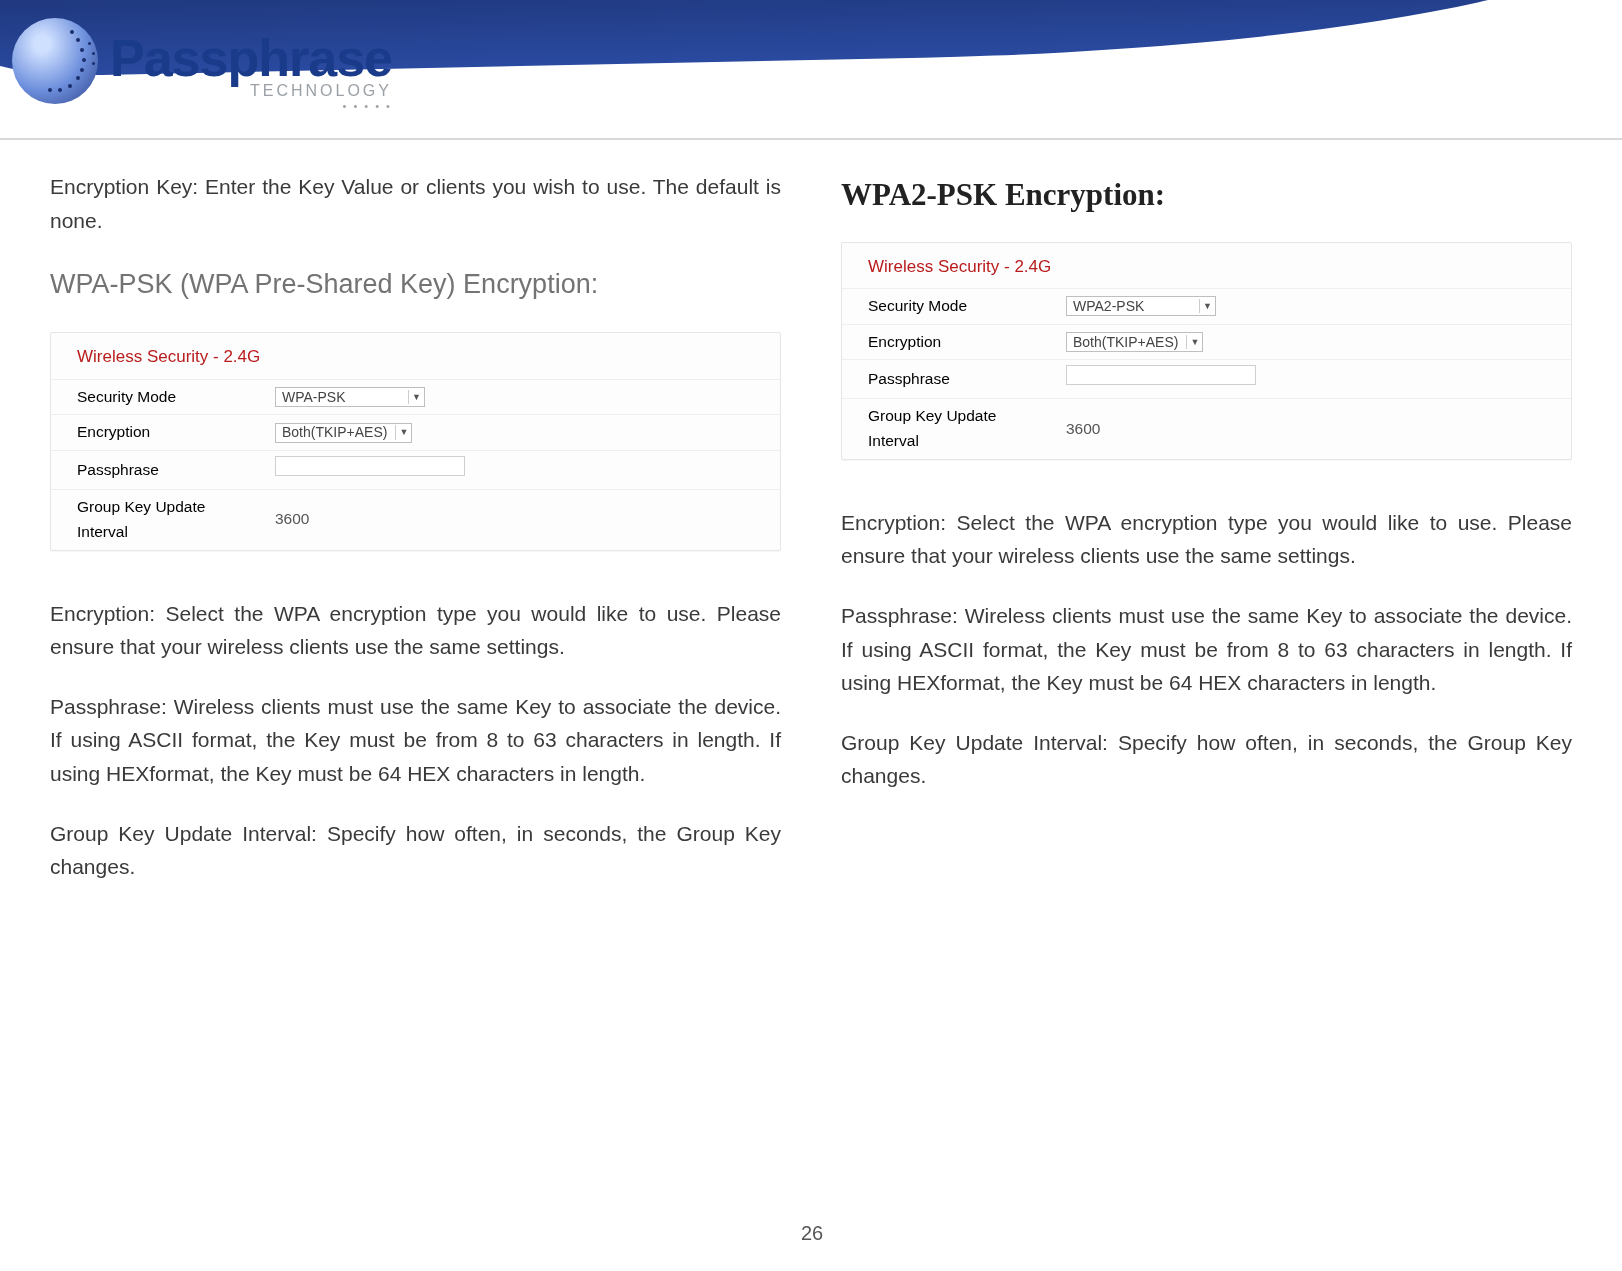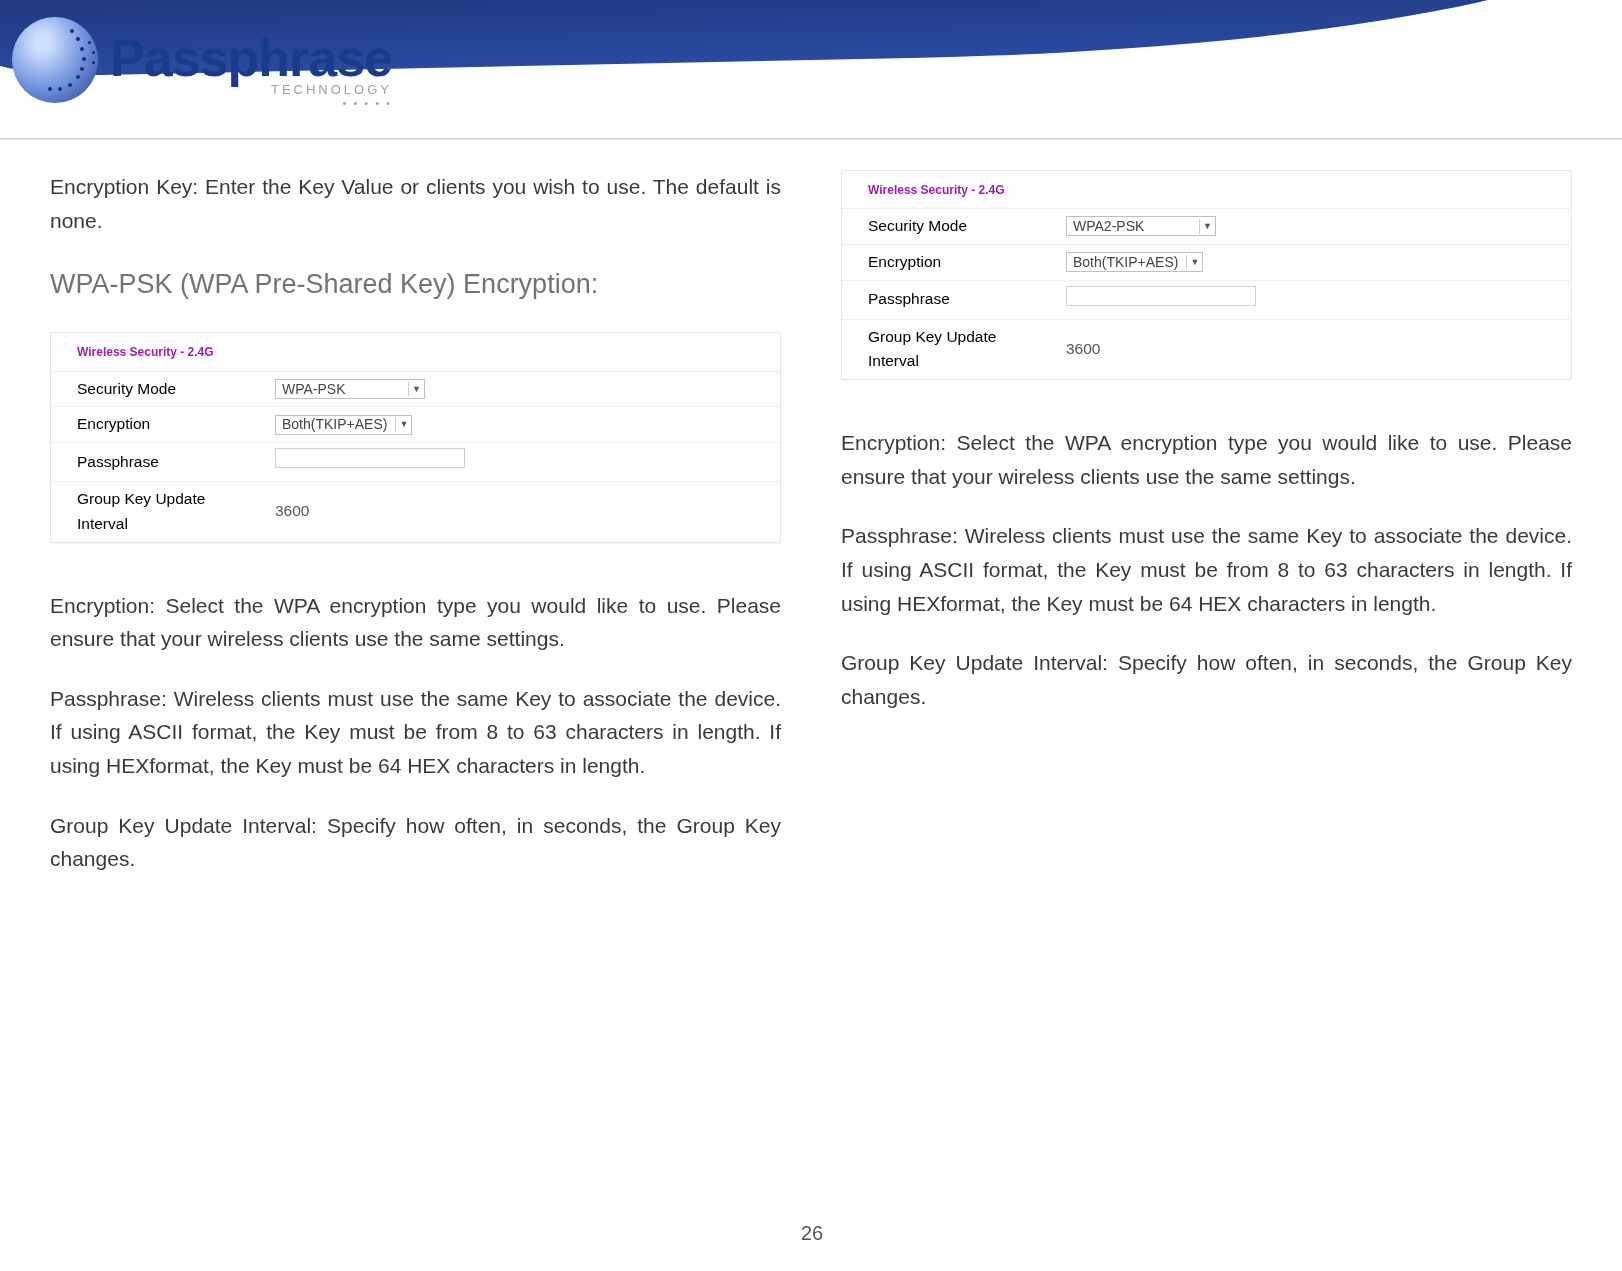"TECHNOLOGY" .logo-text .sub { font-size: 13px -> 16px }
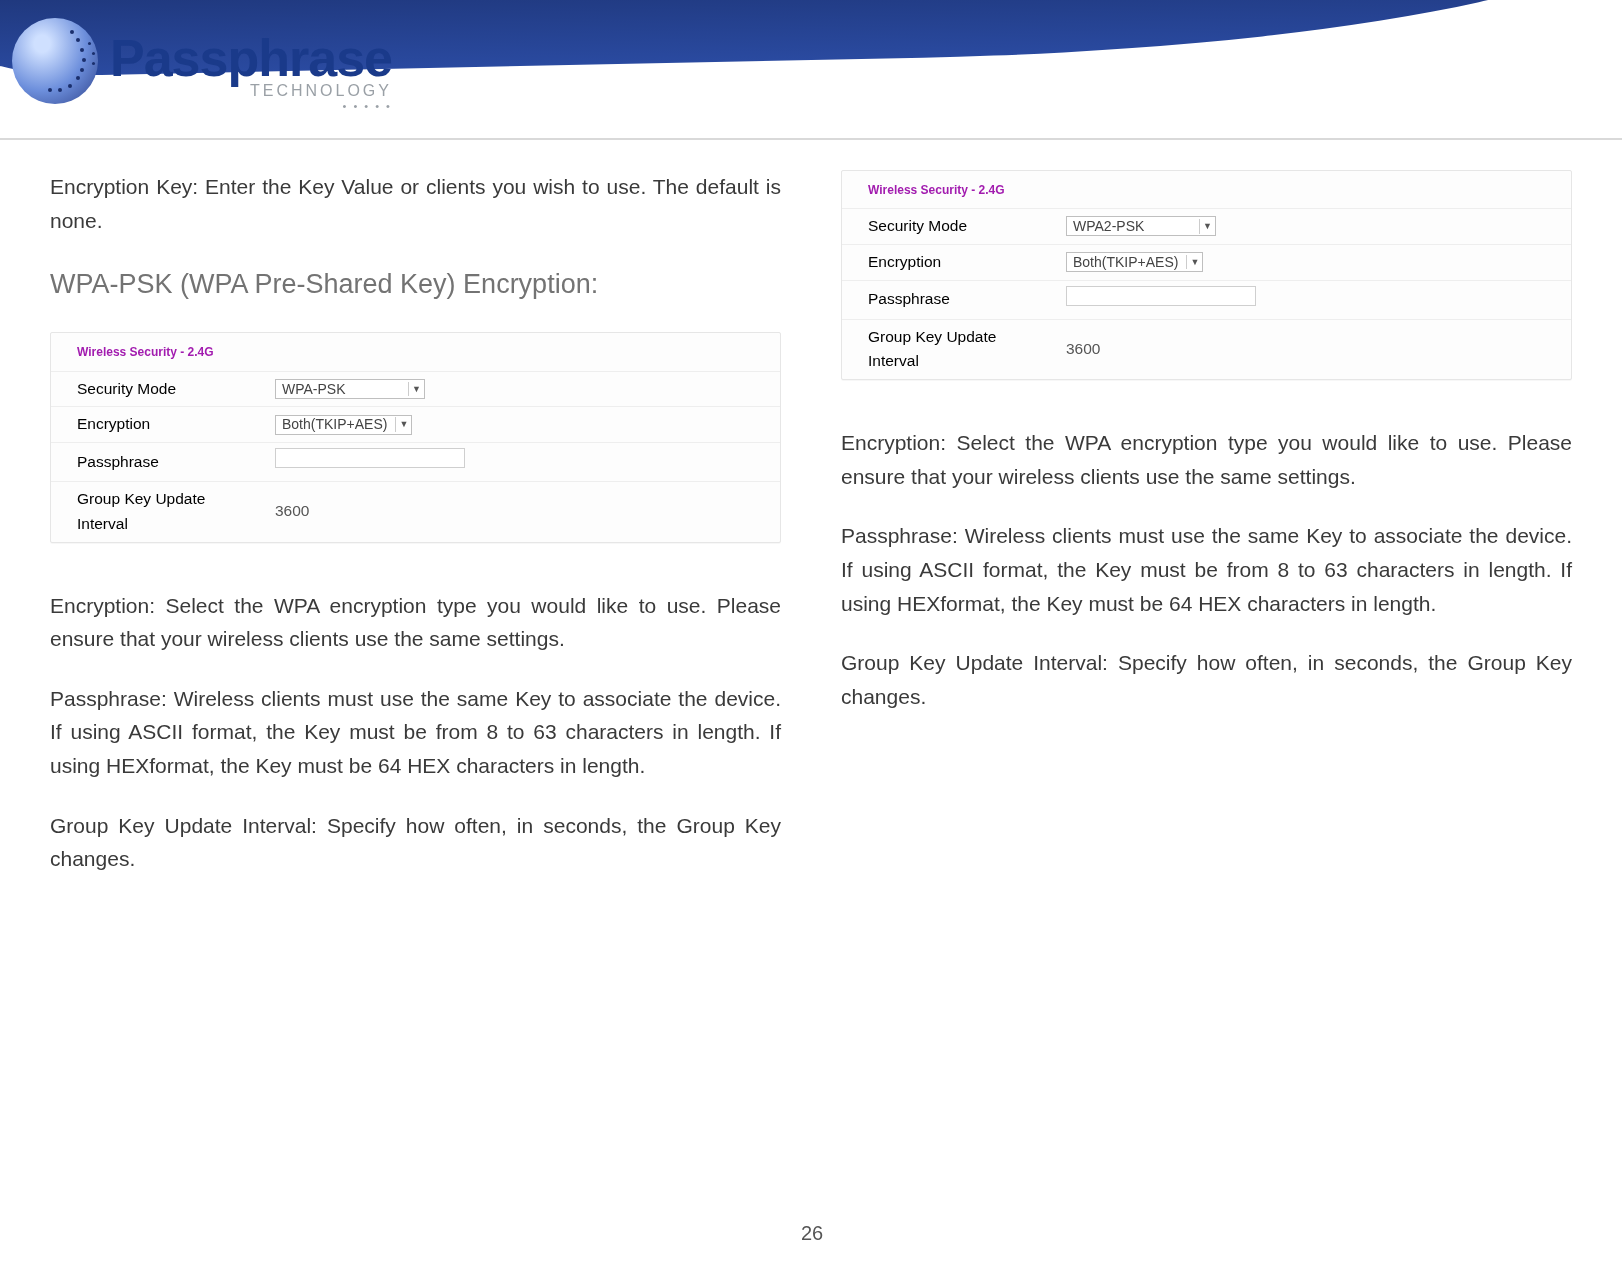"WPA2-PSK Encryption:" h2.serif { html: none -> <h2>WPA2-PSK Encryption:</h2> }
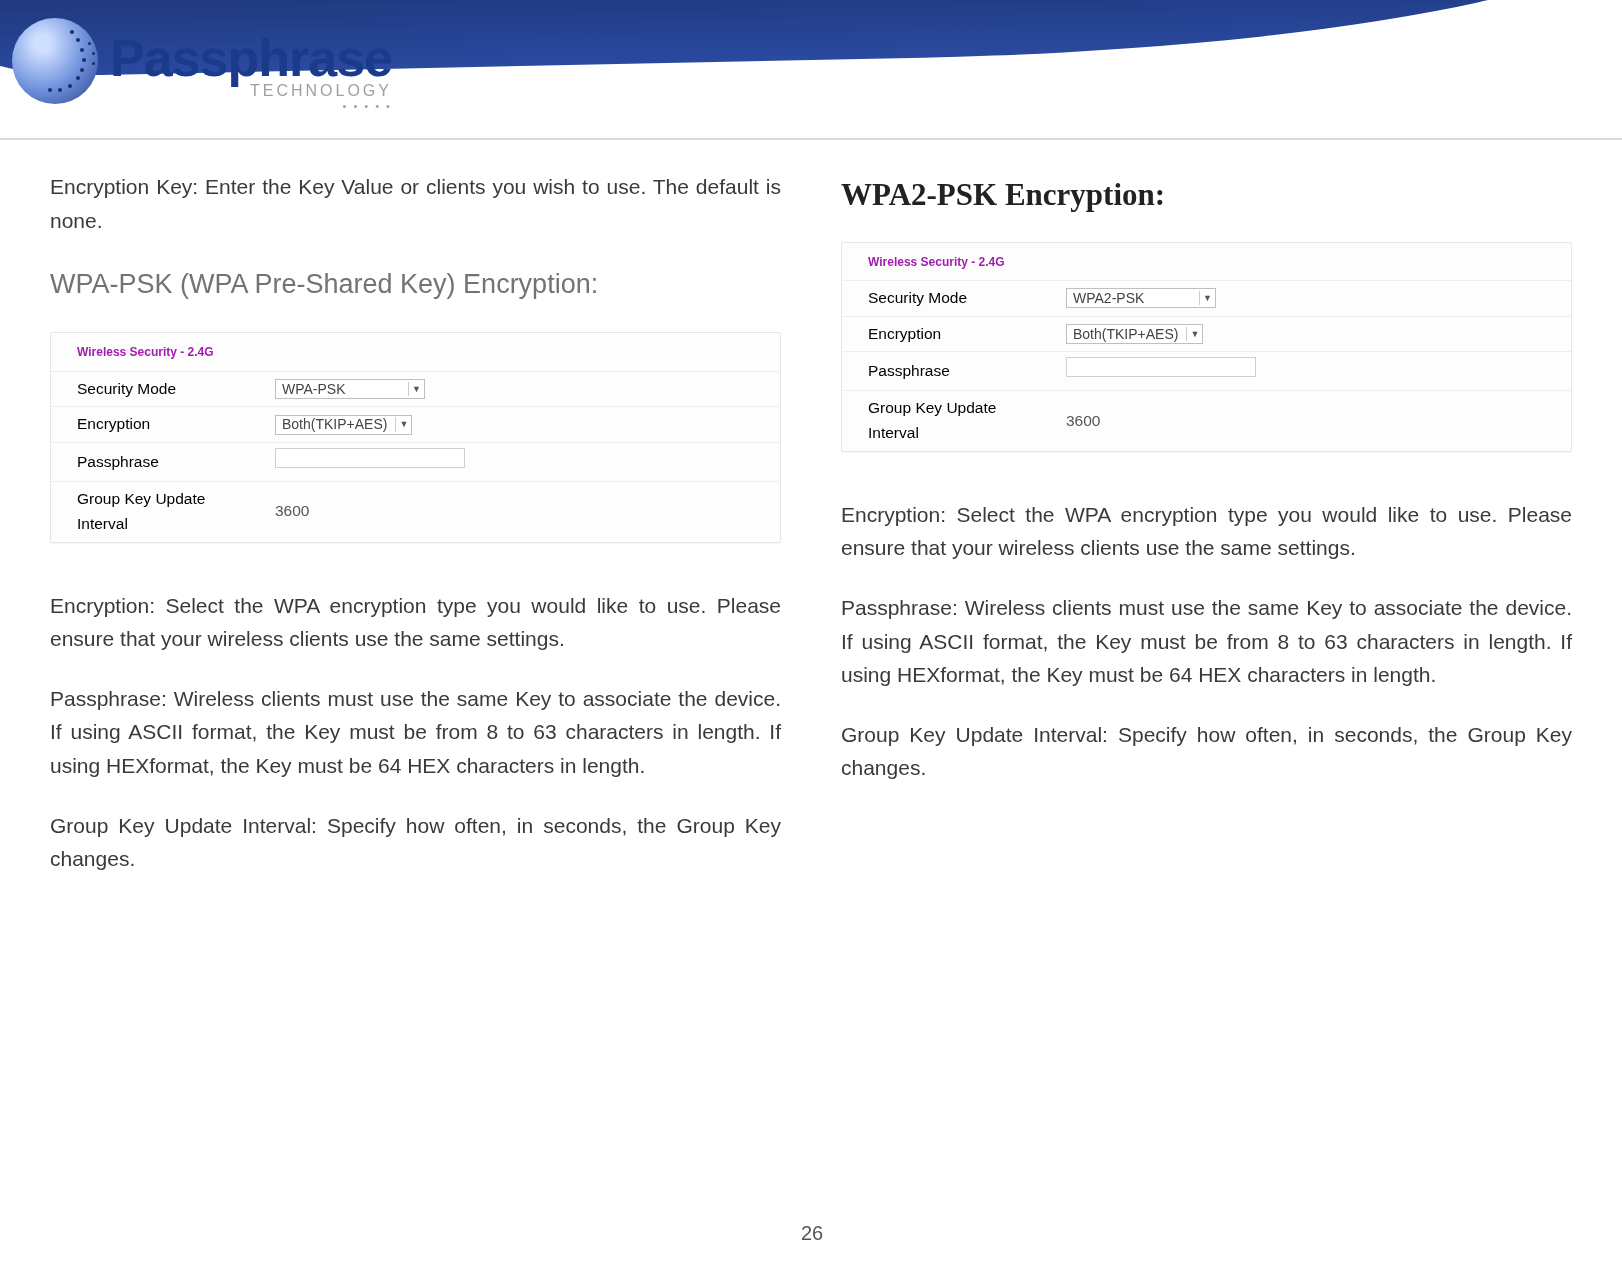"Wireless Security - 2.4G" .shot-hd { color: #a21caf -> #b91c1c; font-size: 12px -> 17px; font-weight: bold -> none }
